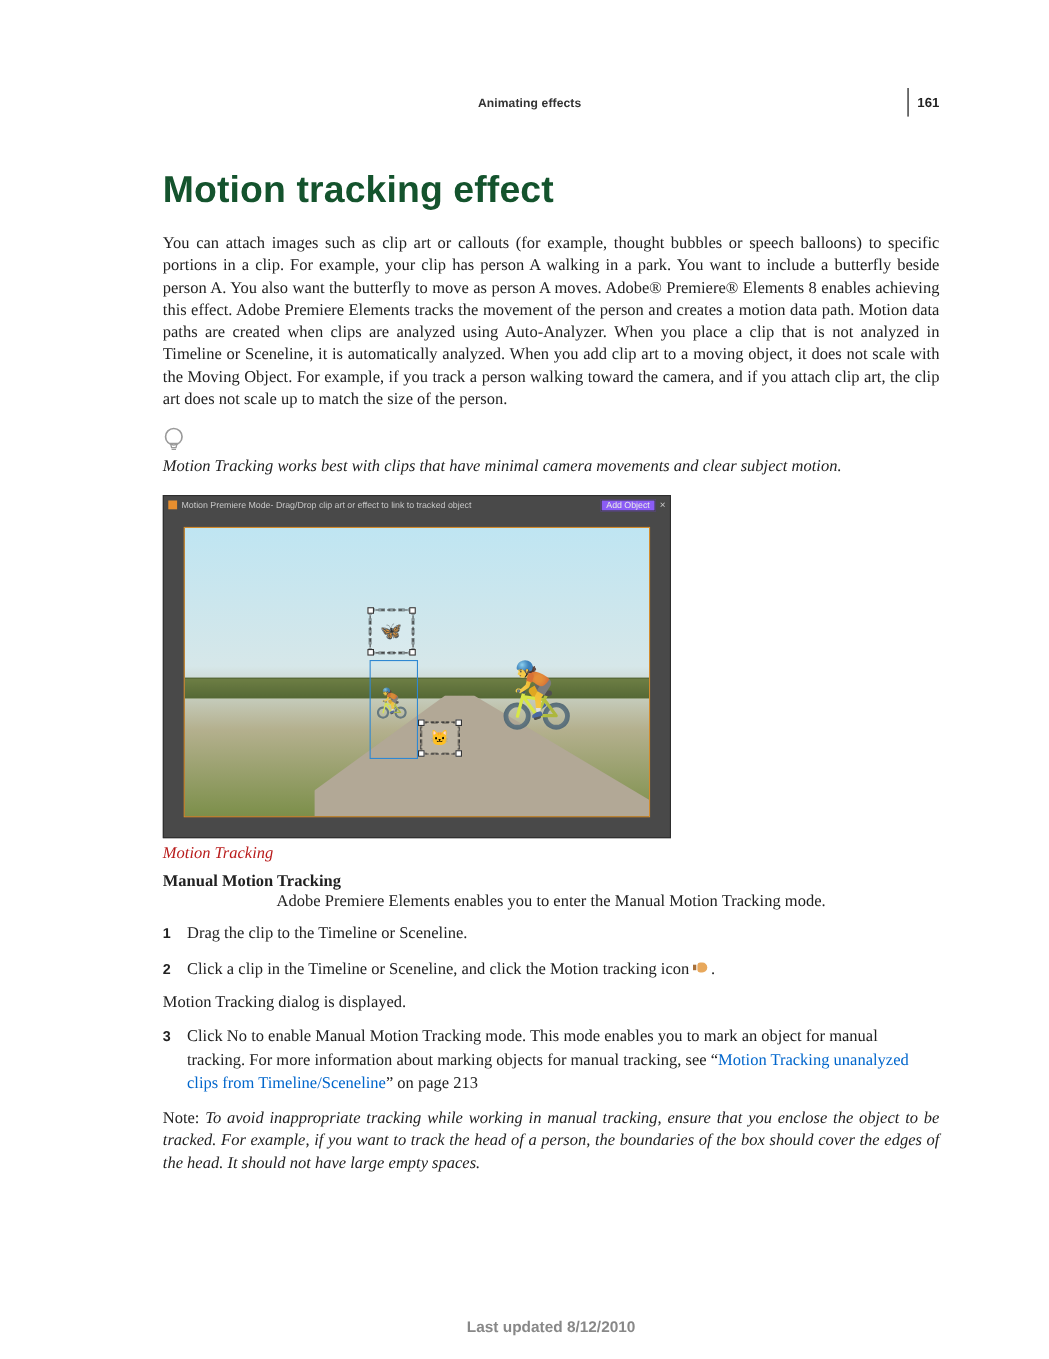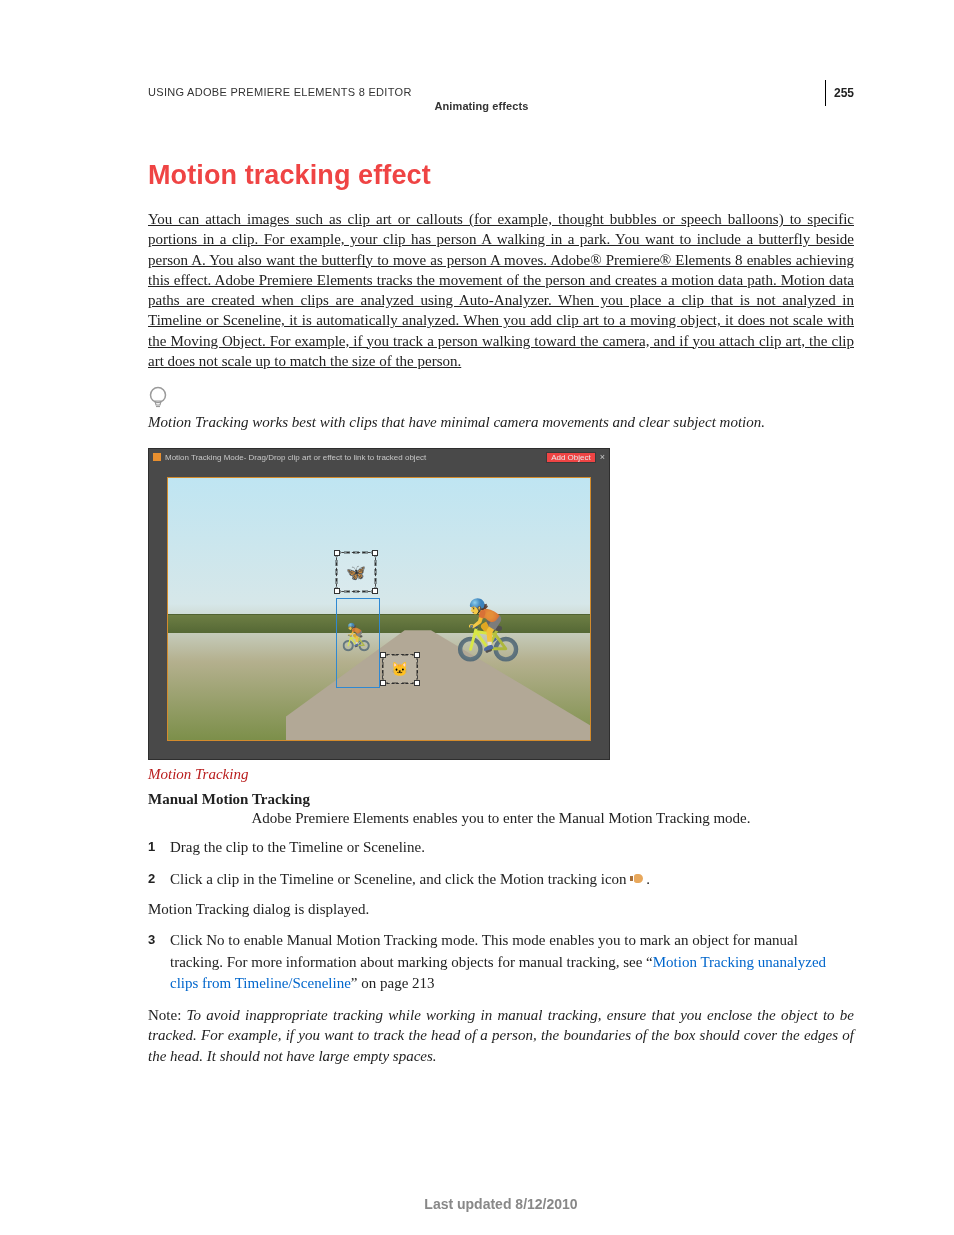"USING ADOBE PREMIERE ELEMENTS 8" div { html: <div>USING ADOBE PREMIERE ELEMENTS 8 EDITOR</div> -> none }
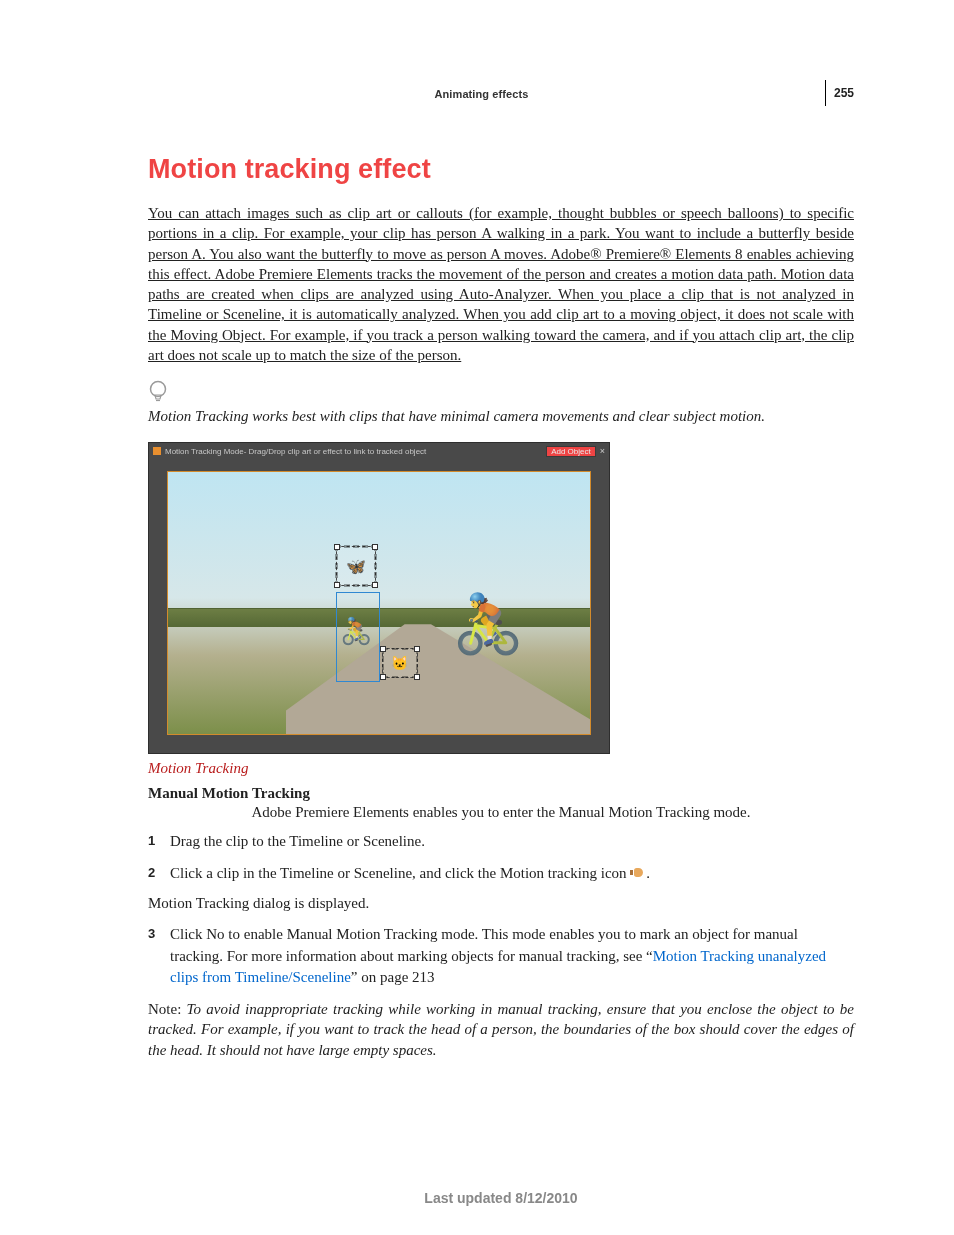"255" div.page-number { text: 255 -> 161 }
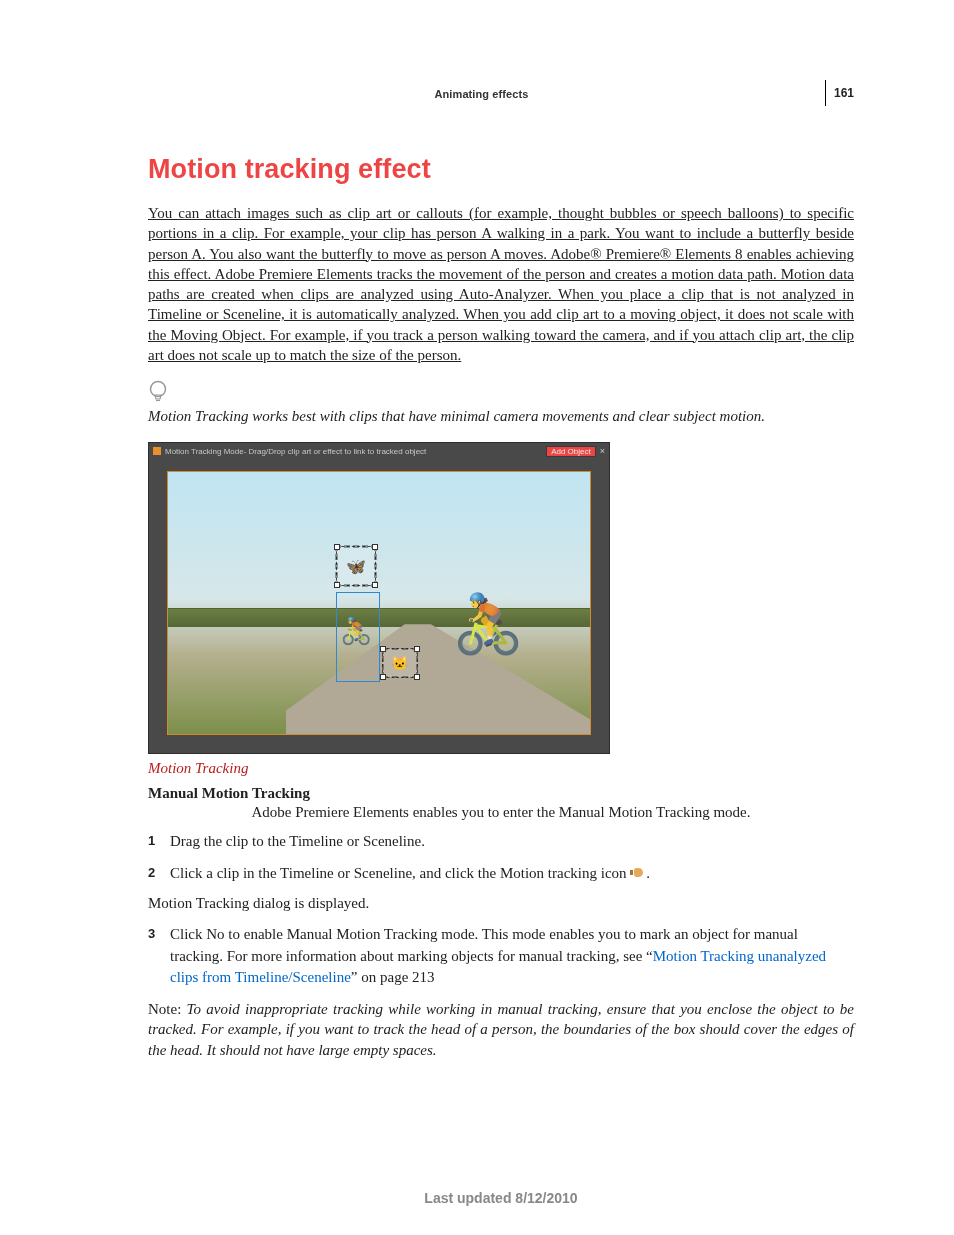"Motion tracking effect" h1 { color: #ef4444 -> #14532d; font-size: 27px -> 34px }
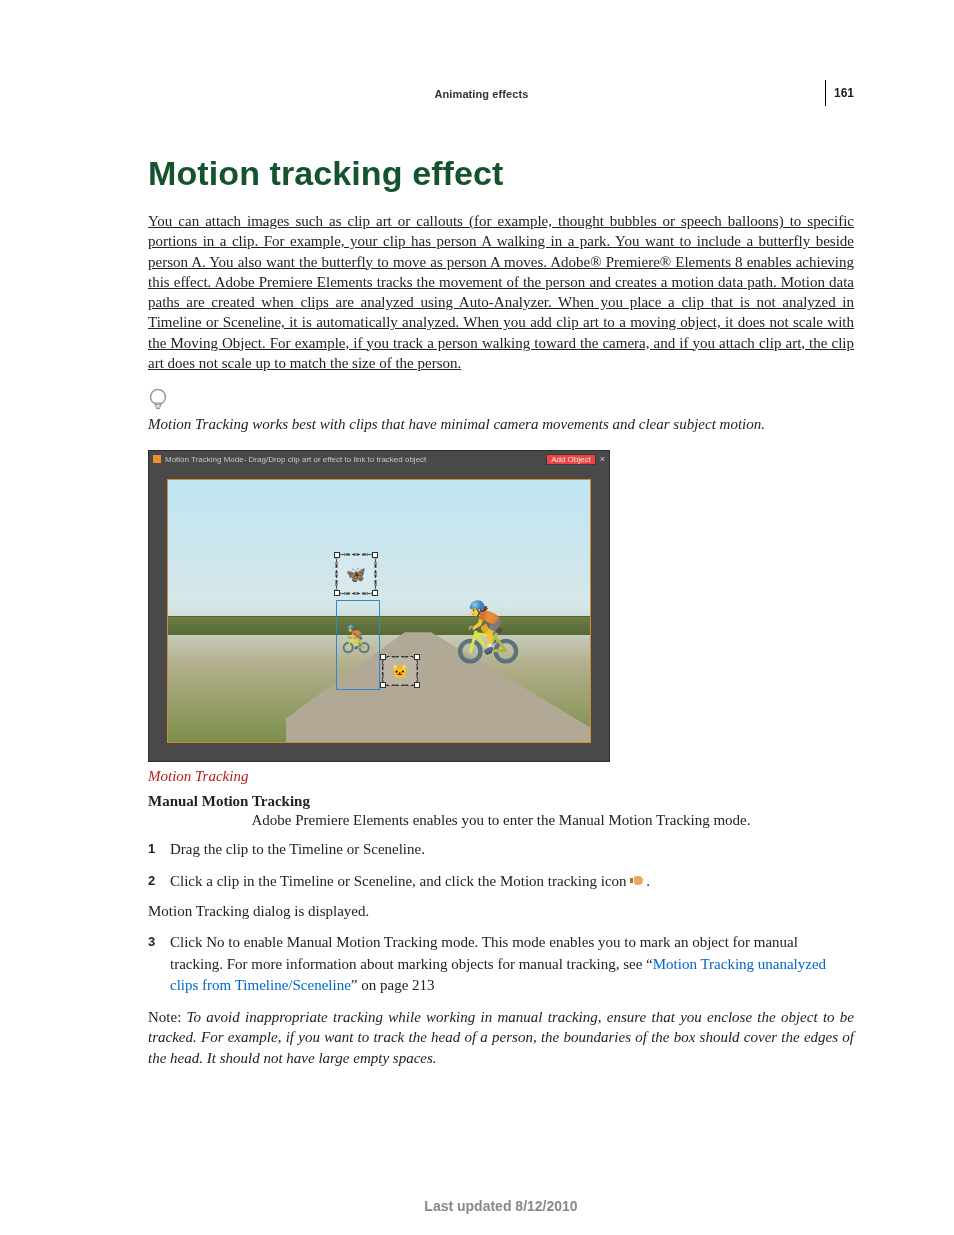"You can attach images such" p.body { text-decoration: underline -> none }
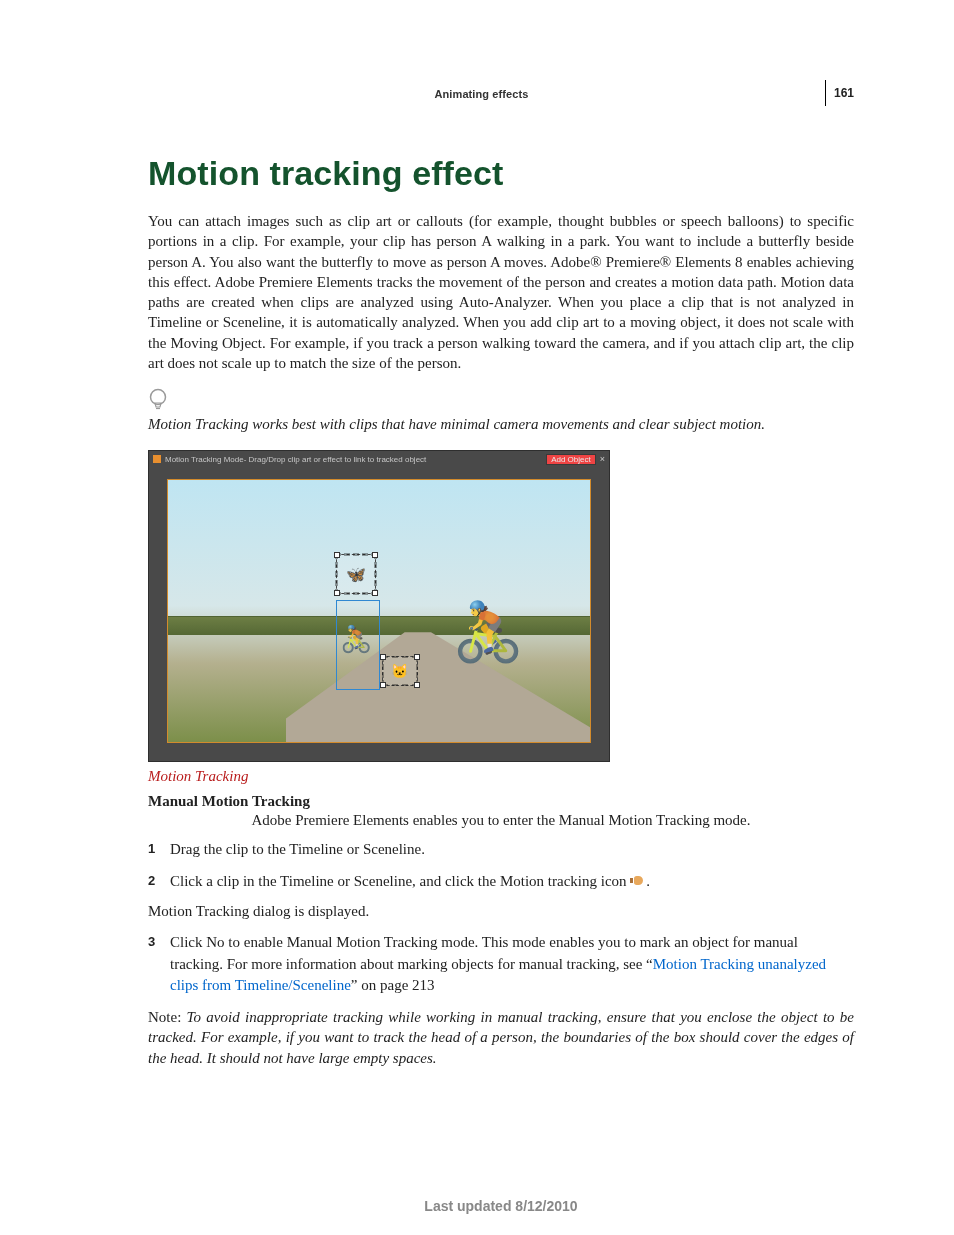"Motion Tracking Mode" span { text: Tracking -> Premiere }
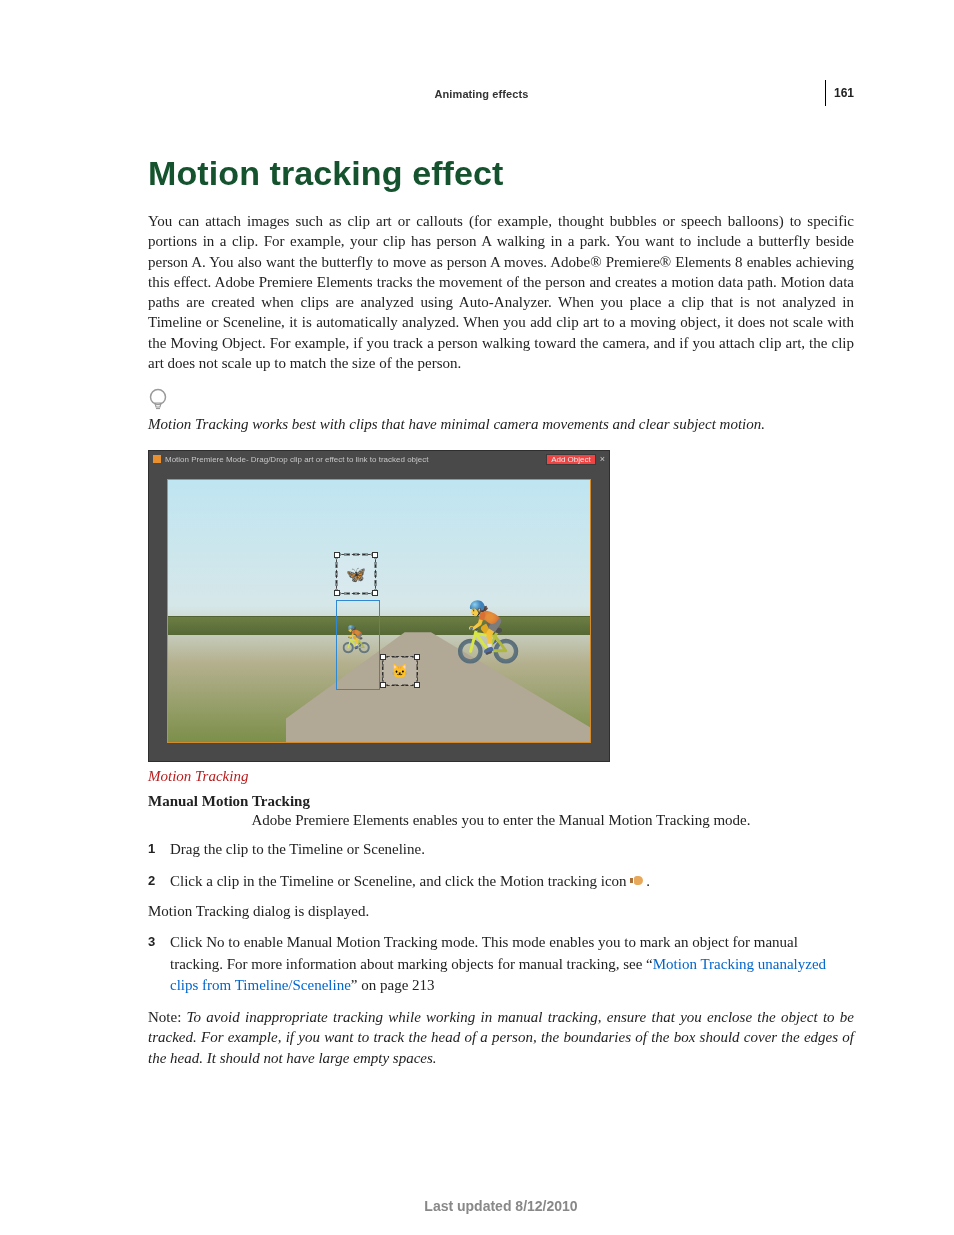"Add Object" .fig-titlebar .btn { background: #ef4444 -> #8b5cf6 }
